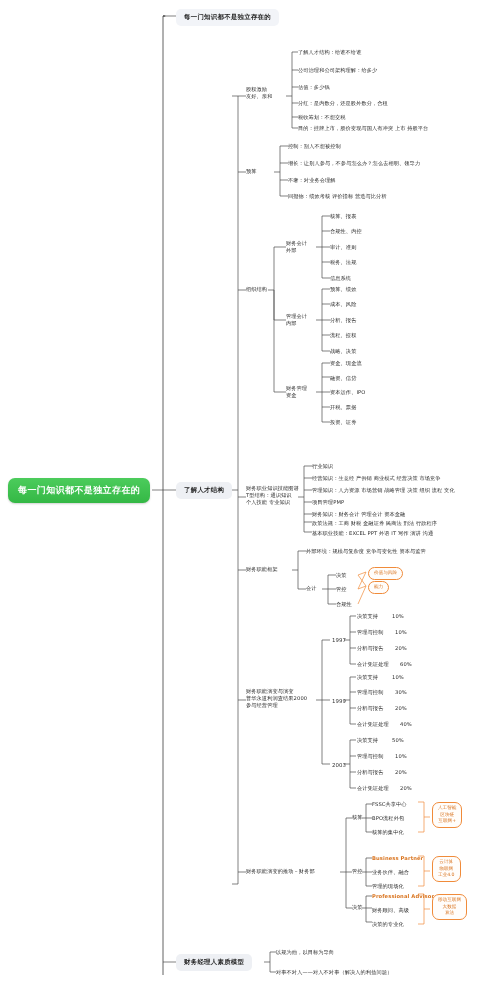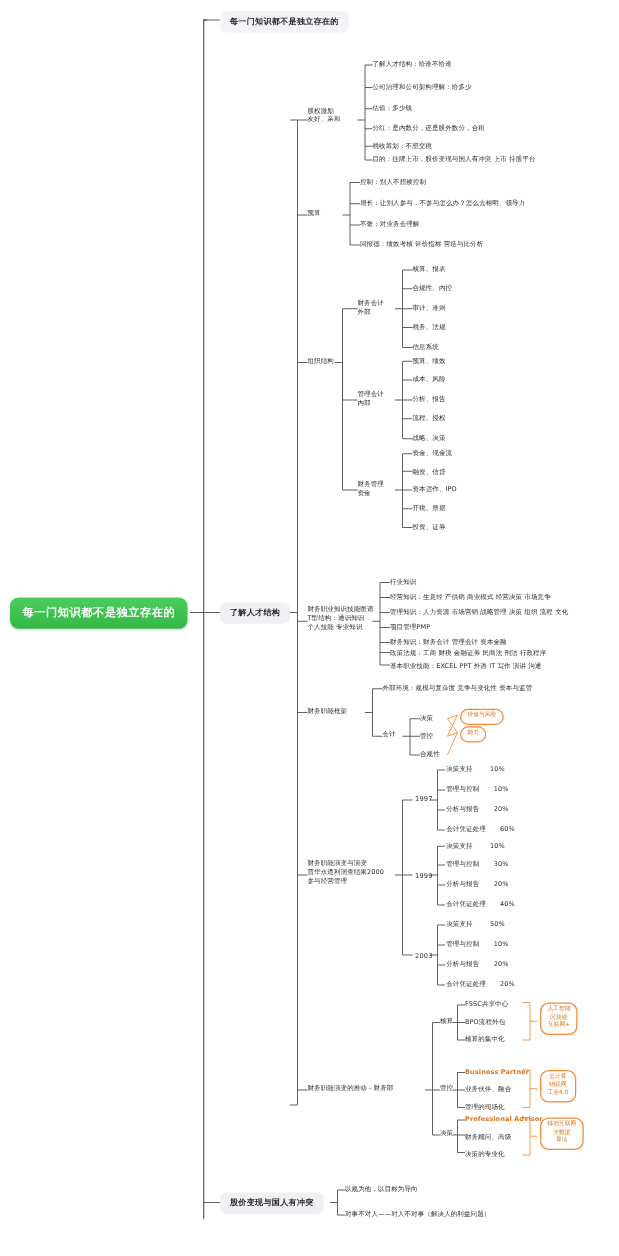"股价变现与国人有冲突" div.pill { text: 股价变现与国人有冲突 -> 财务经理人素质模型 }
